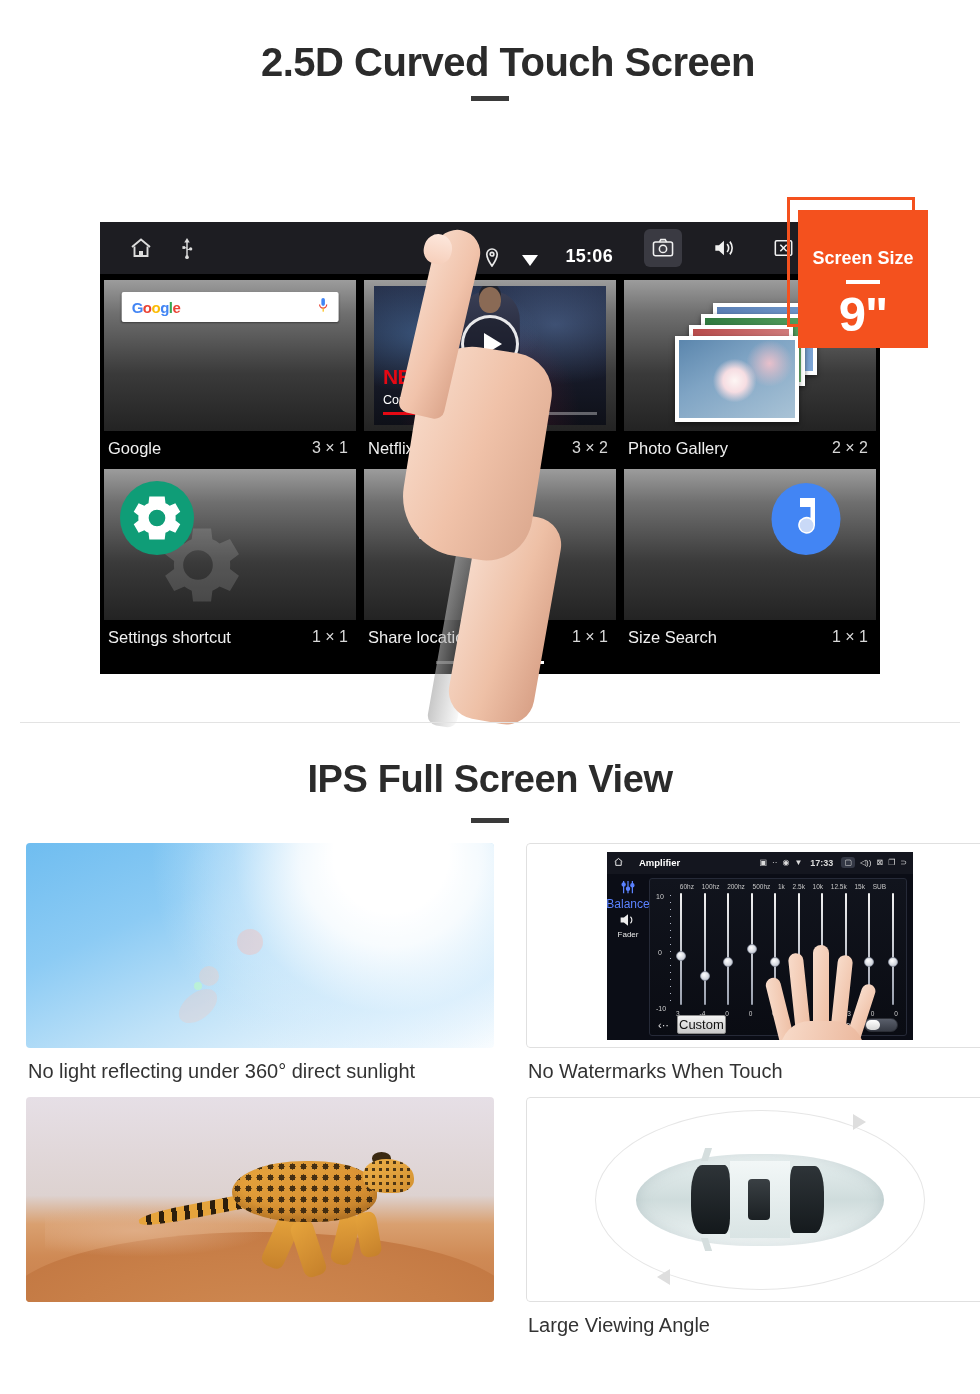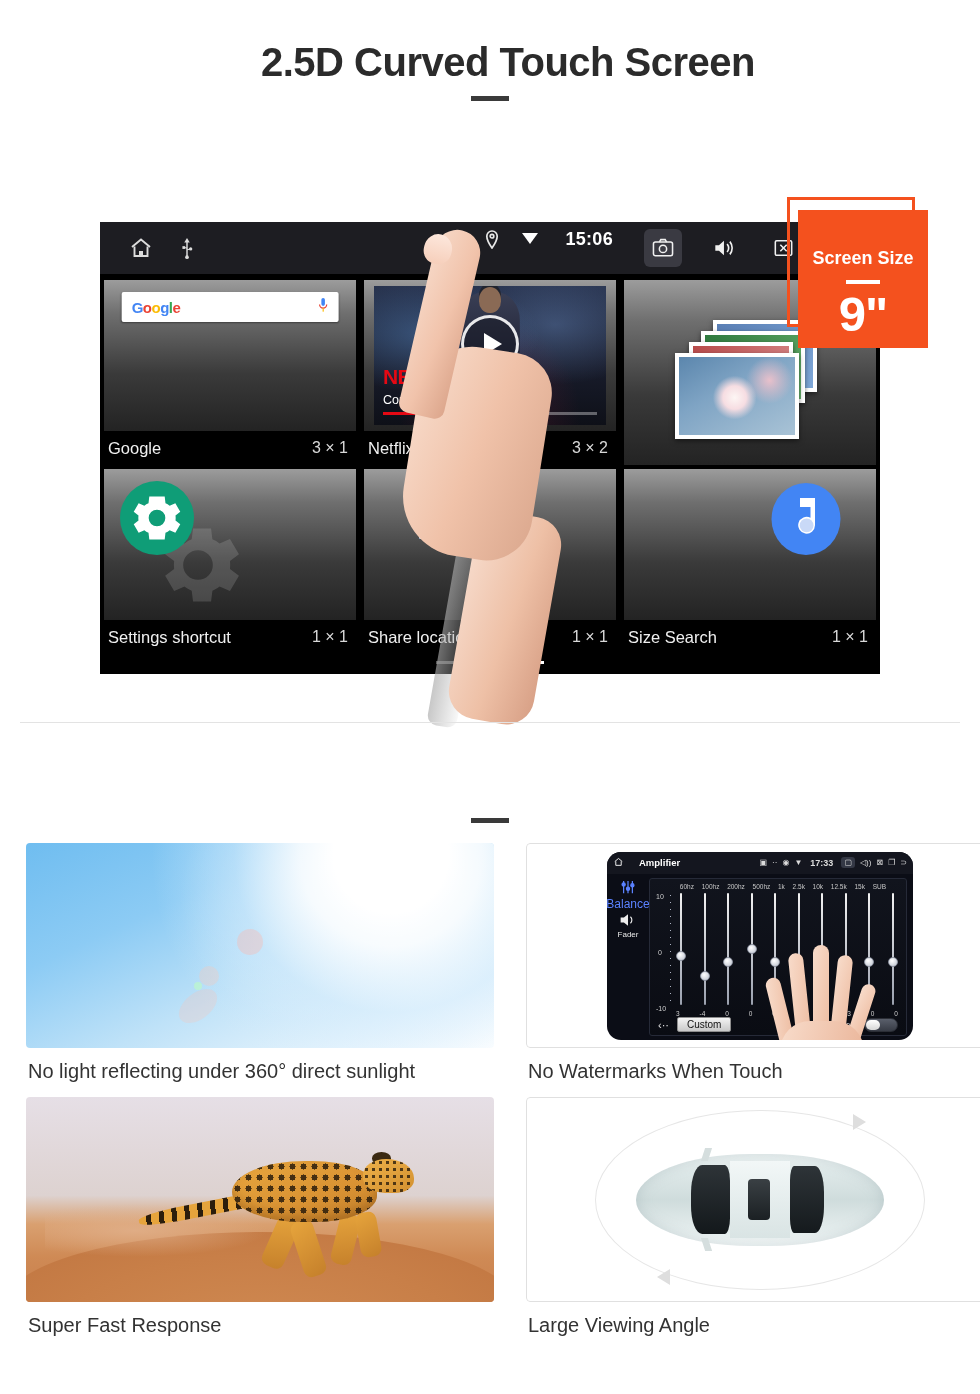"15:06" .sb-right { align-items: flex-start -> flex-end }
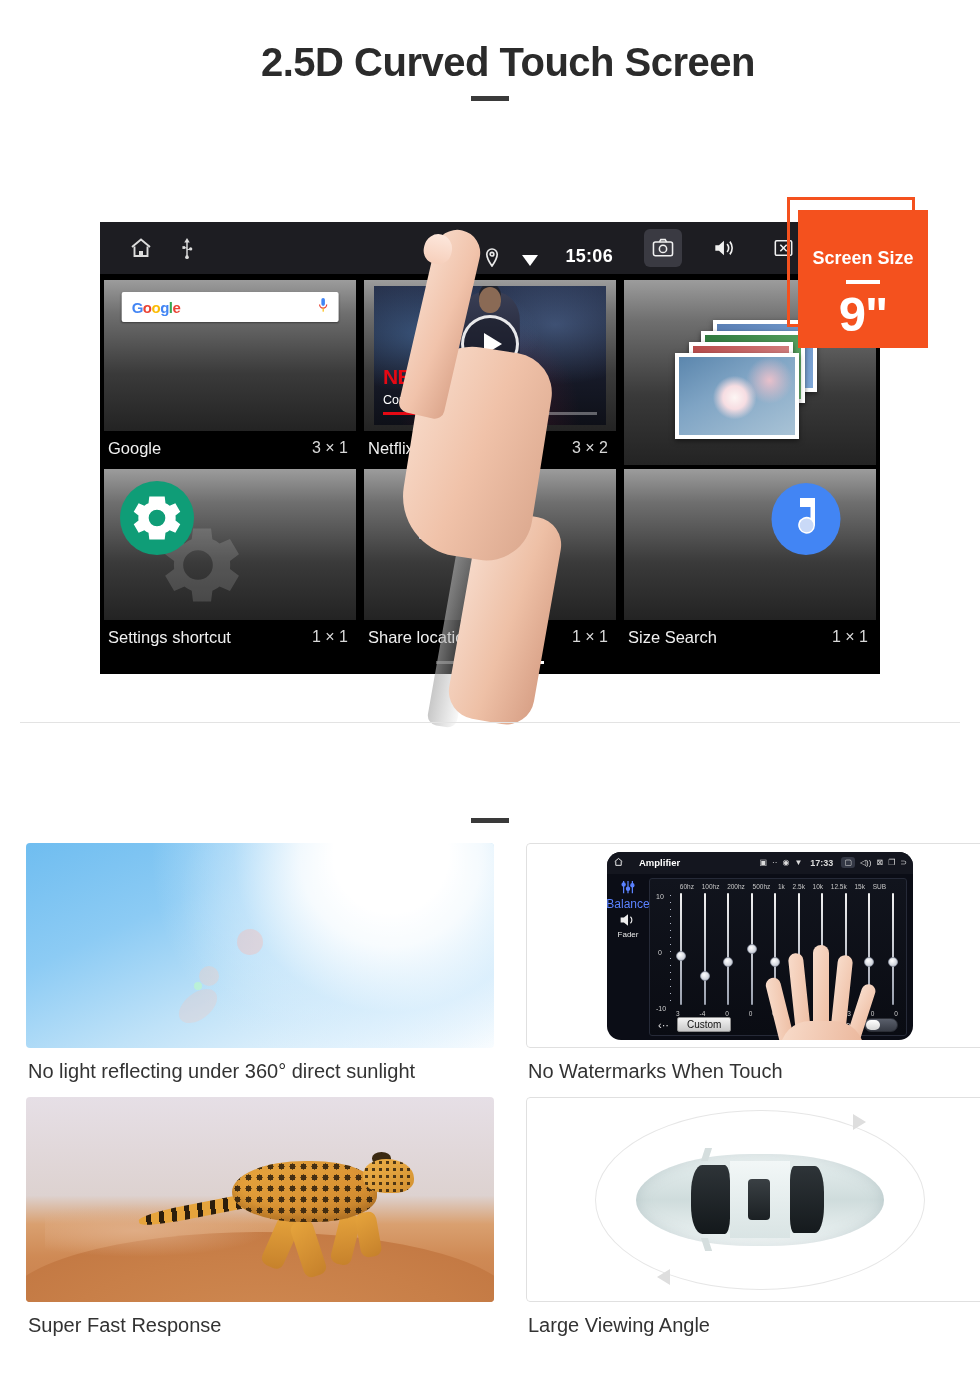"Photo Gallery" div.wmeta { html: none -> <div> <span>Photo Gallery</span> <span>2 × 2</span> </div> }
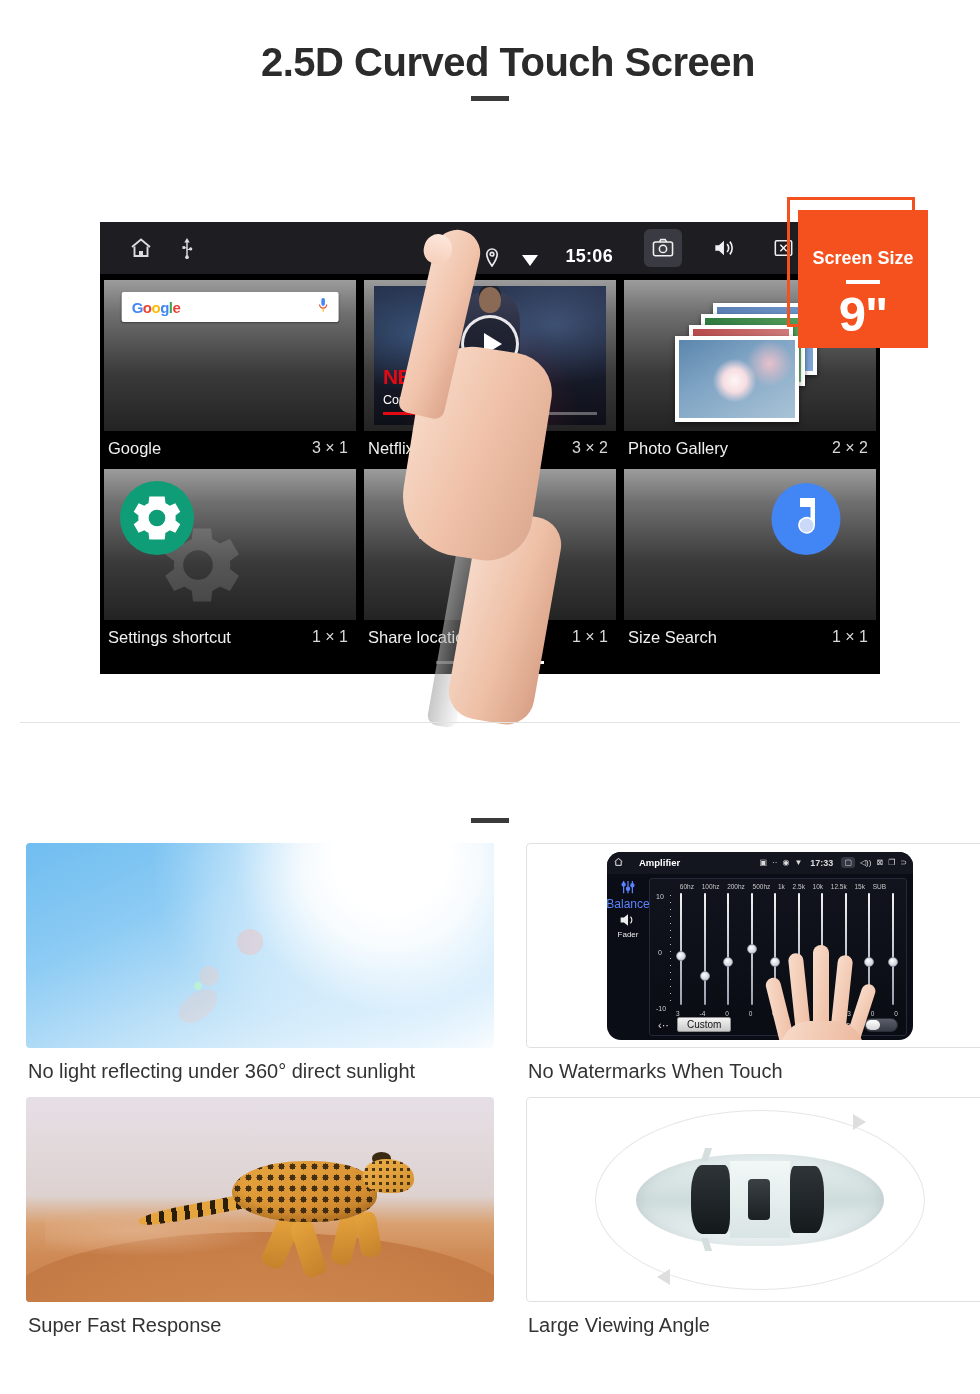"IPS Full Screen View" div.sec2-title { html: none -> <div>IPS Full Screen View</div> }
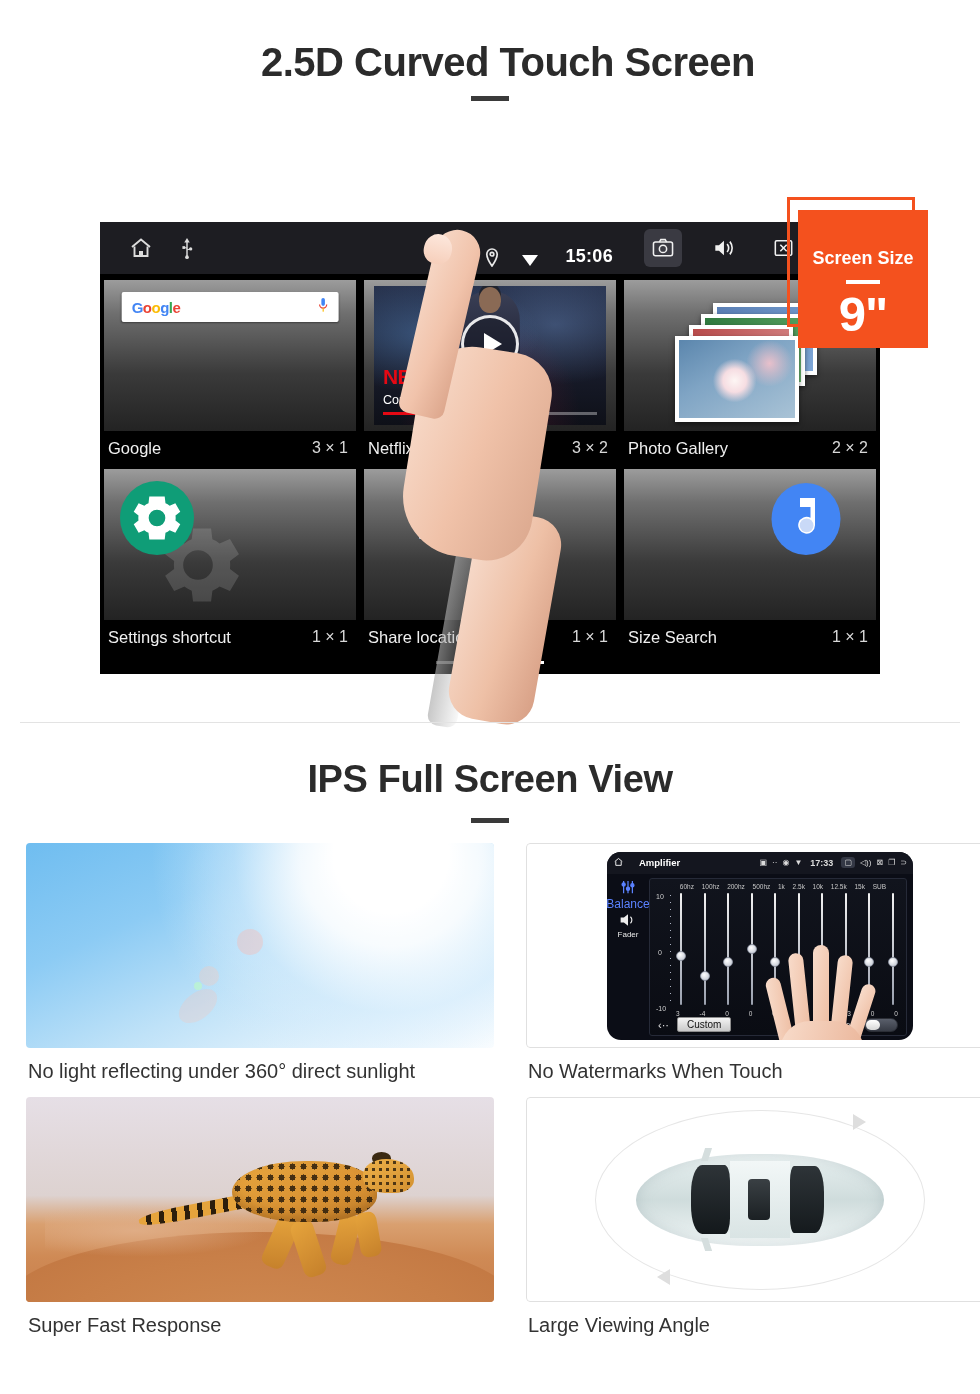"Amplifier" .amp { border-radius: 14px -> none }
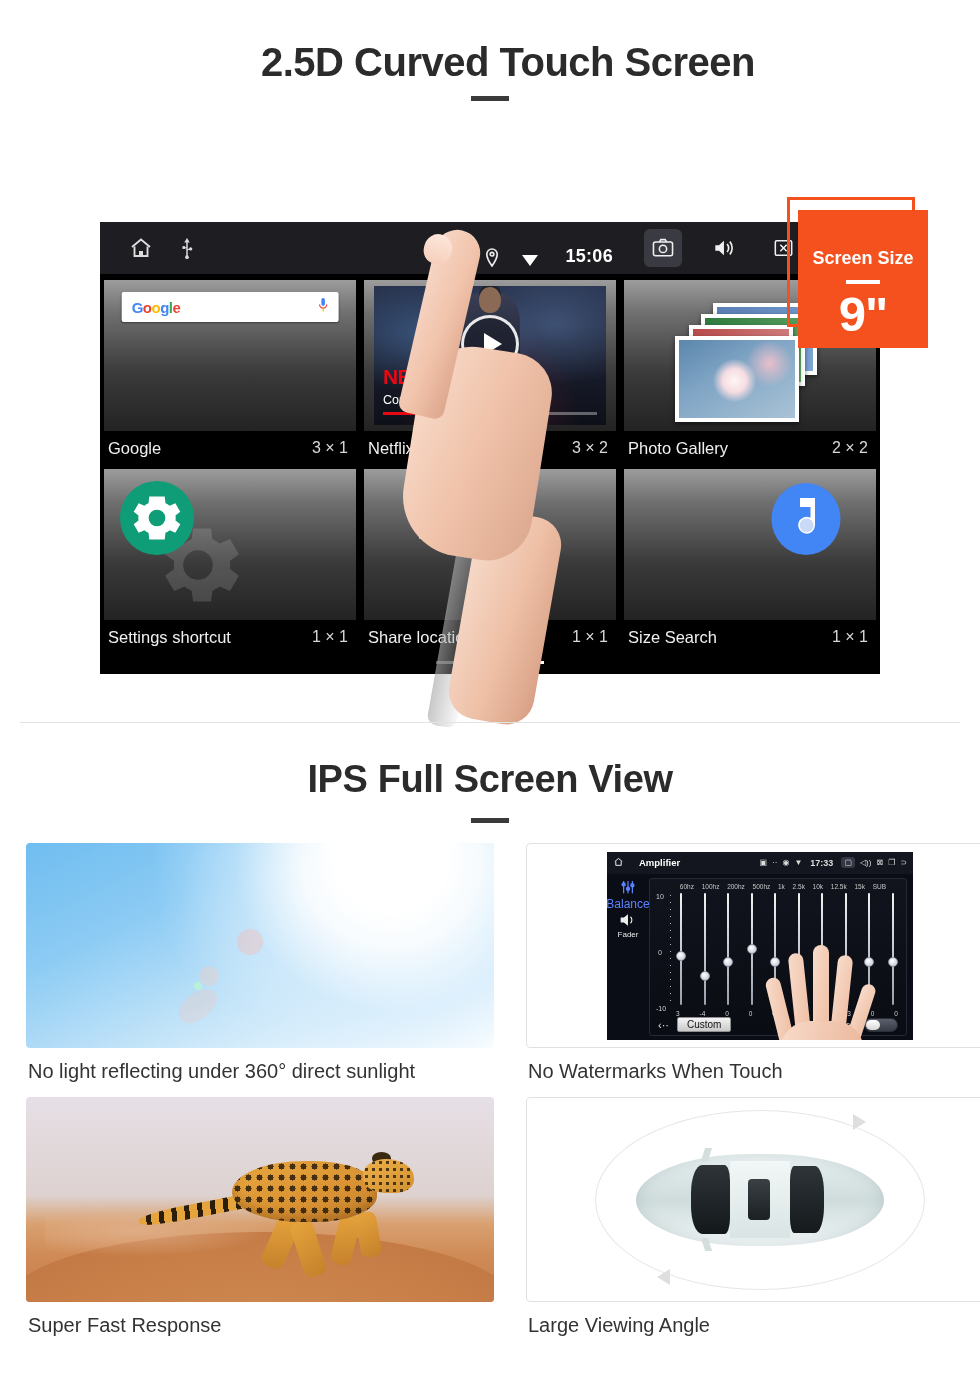"Custom" .amp-custom { font-size: 10px -> 13px; padding: 1px 9px -> 1px 1px }
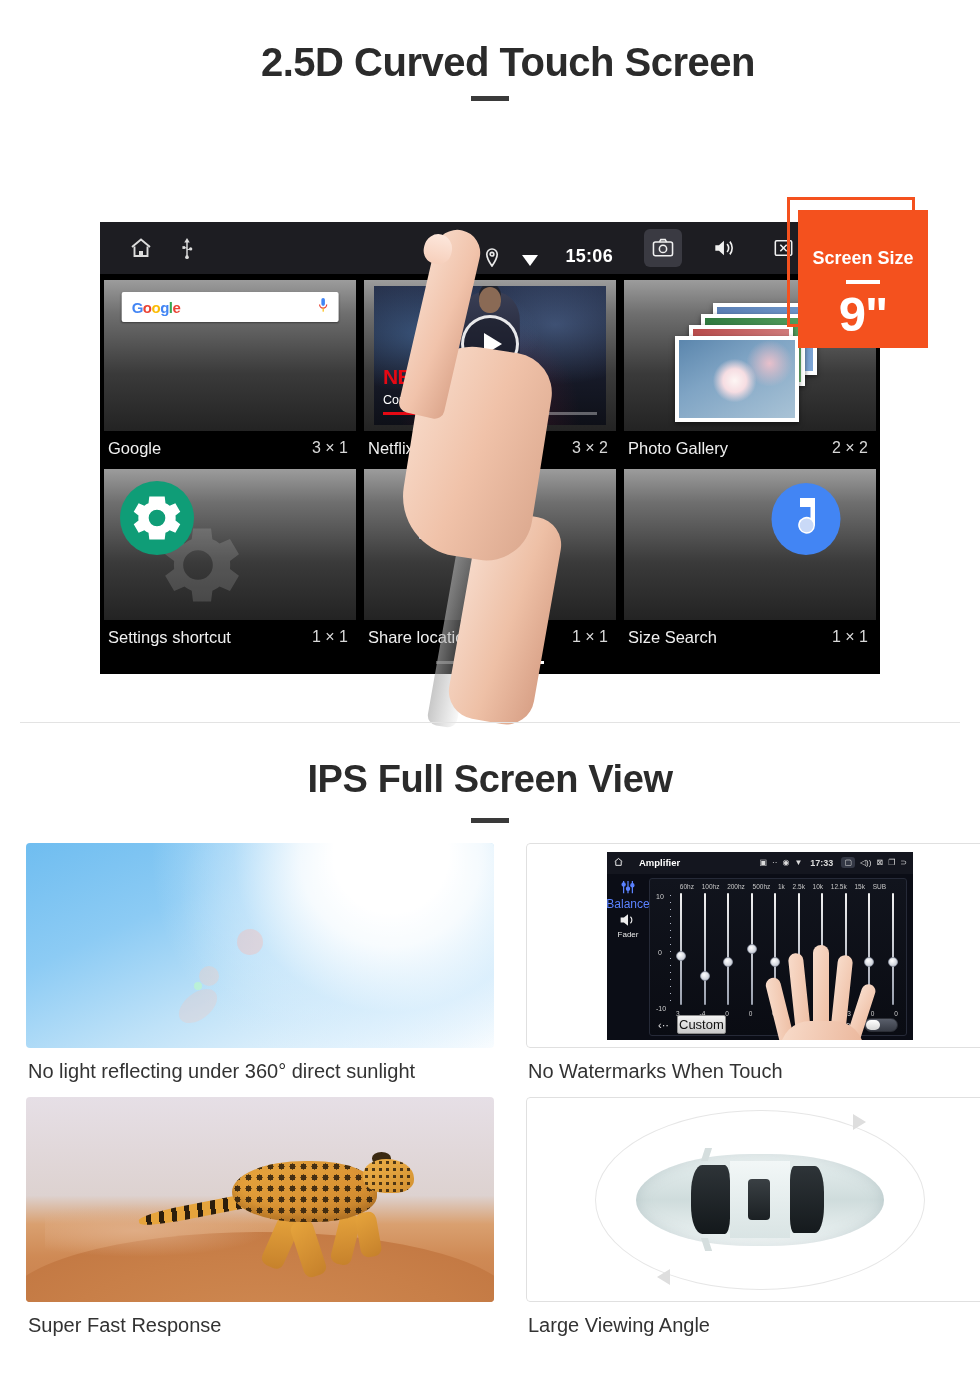"Super Fast Response" div.card-cap { html: <div>Super Fast Response</div> -> none }
